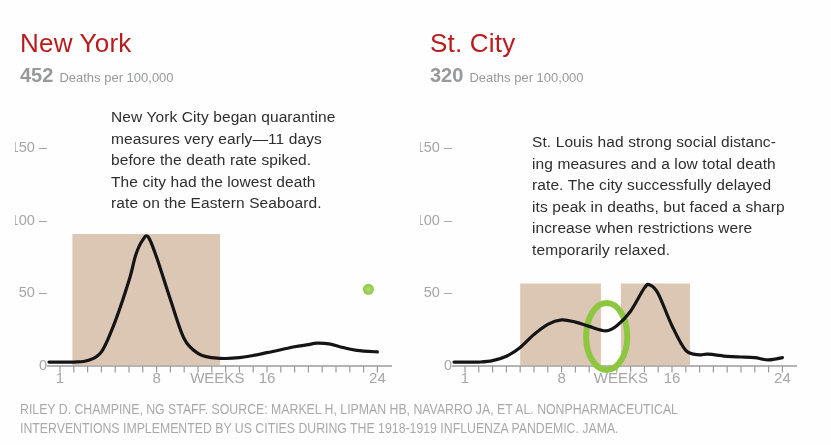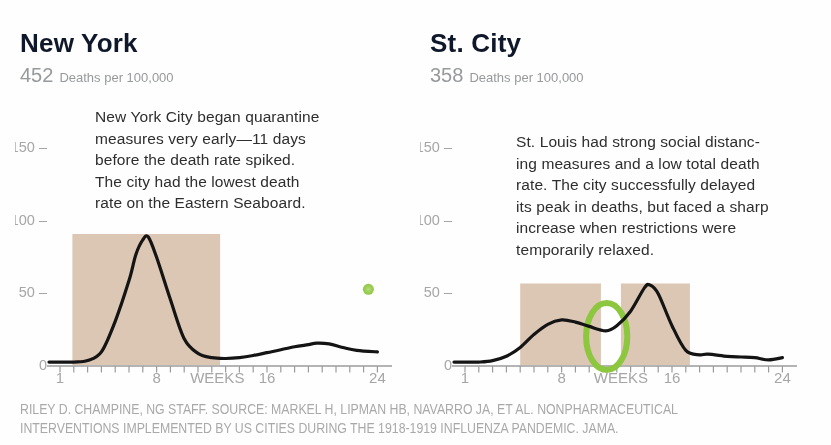"New York" .panel-title { color: #0f172a -> #b91c1c; font-weight: 700 -> 400 }
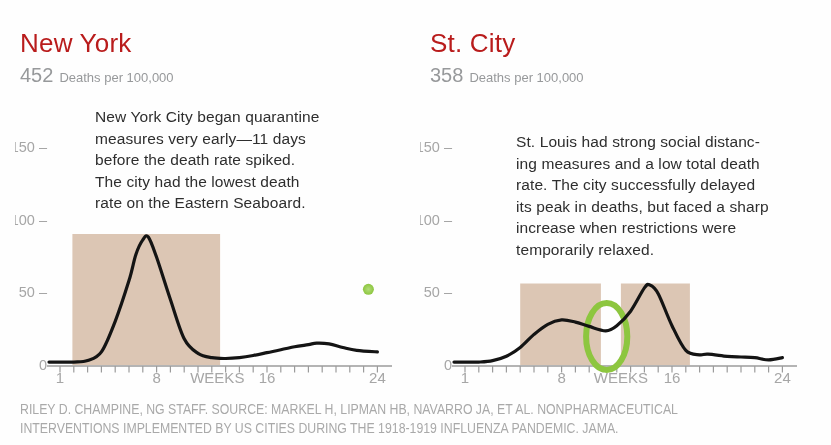"452" .stat .stat-num { font-weight: 400 -> 700 }
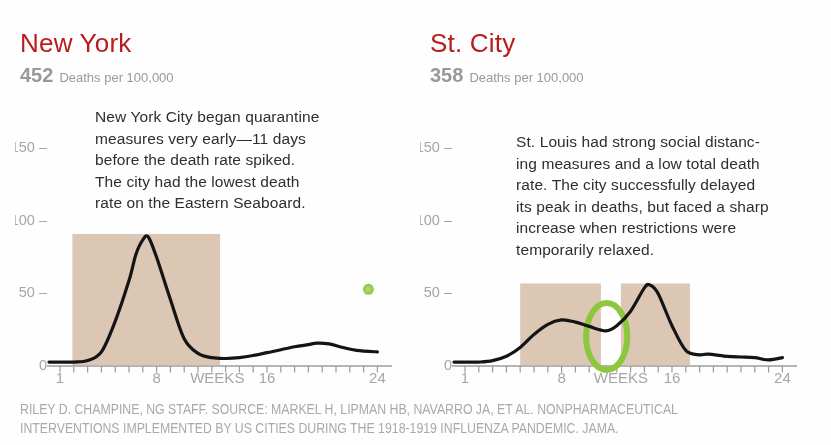"358" span.stat-num { text: 358 -> 320 }
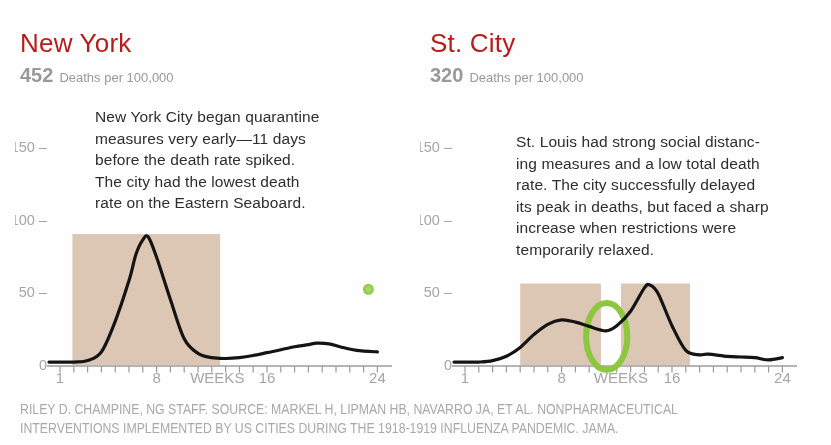"New York City began quarantine" .annotation { margin-left: none -> 16px }
